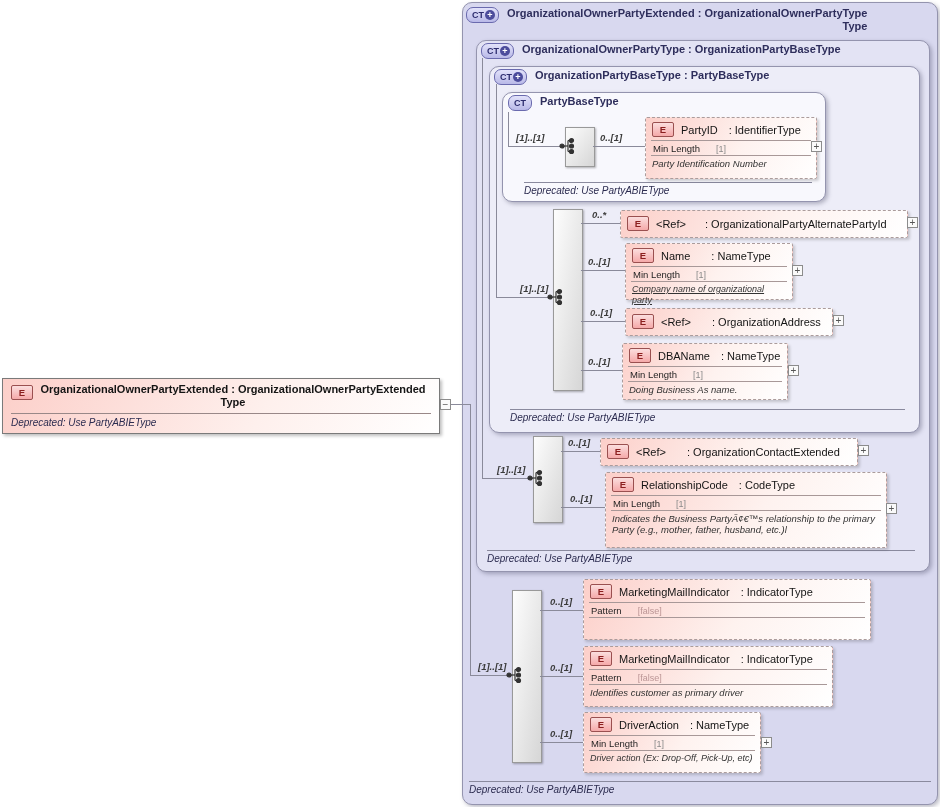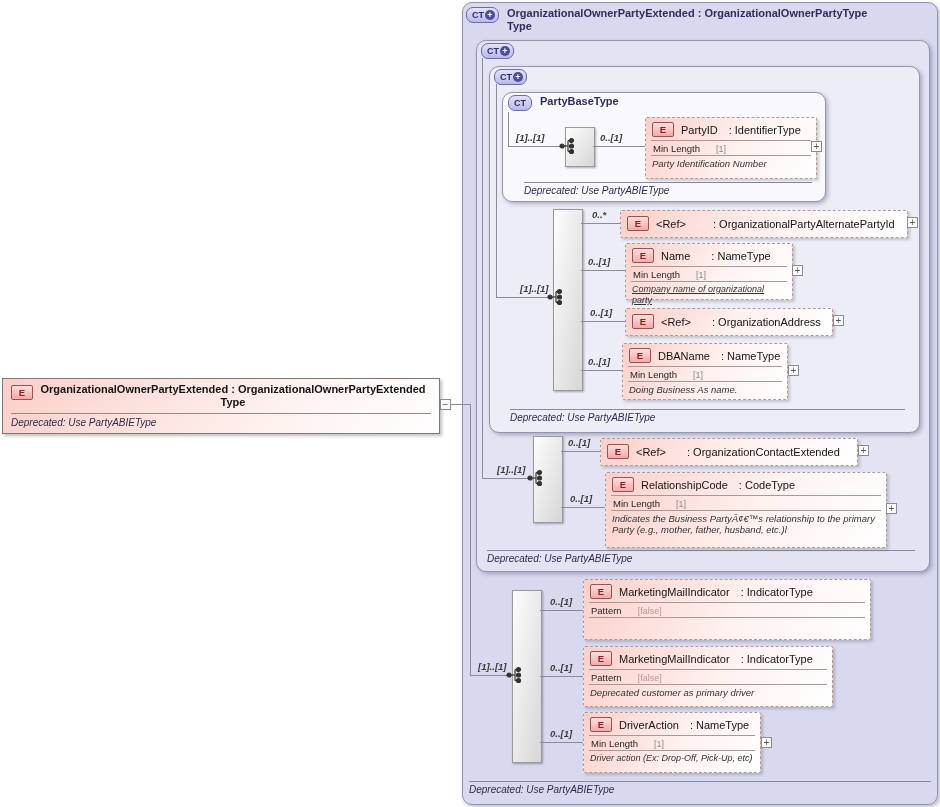"OrganizationalOwnerPartyExtended : OrganizationalOwnerPartyType" .ptitle { text-align: none -> right }
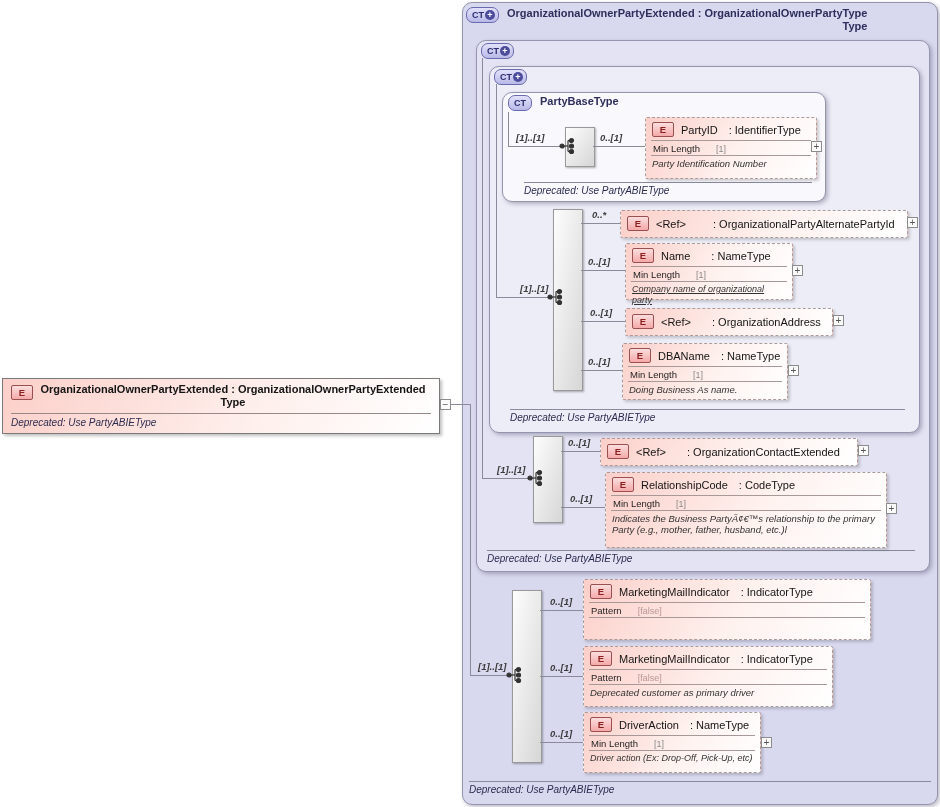"OrganizationalOwnerPartyType :" span.ptitle { html: none -> <span>OrganizationalOwnerPartyType : OrganizationPartyBaseType</span> }
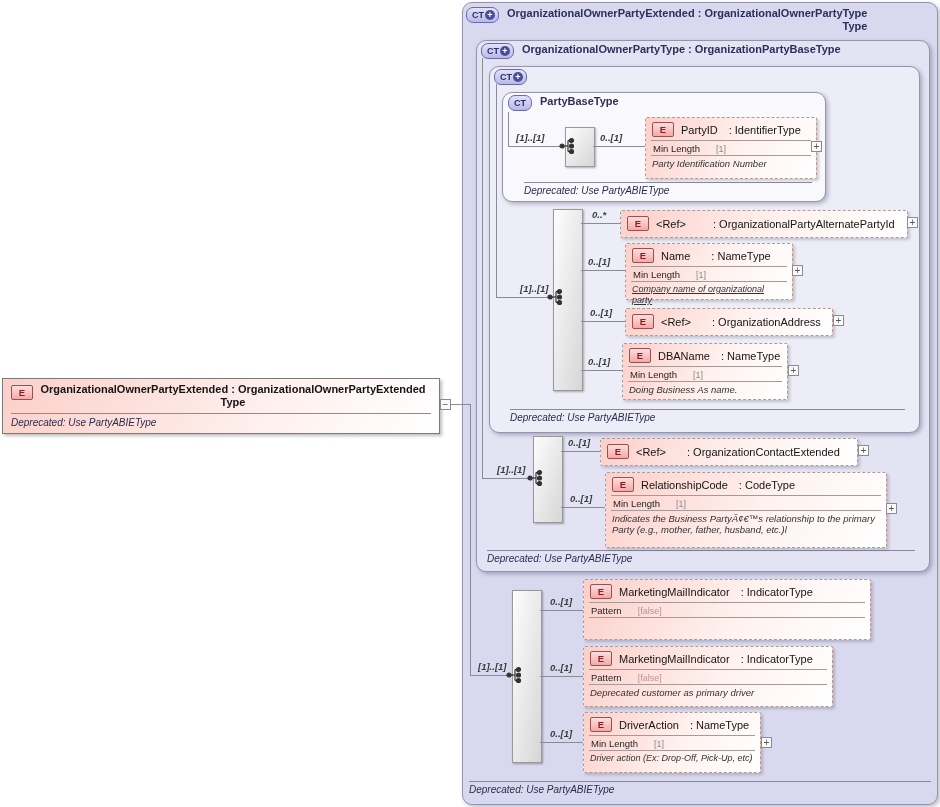"OrganizationPartyBaseType :" span.ptitle { html: none -> <span>OrganizationPartyBaseType : PartyBaseType</span> }
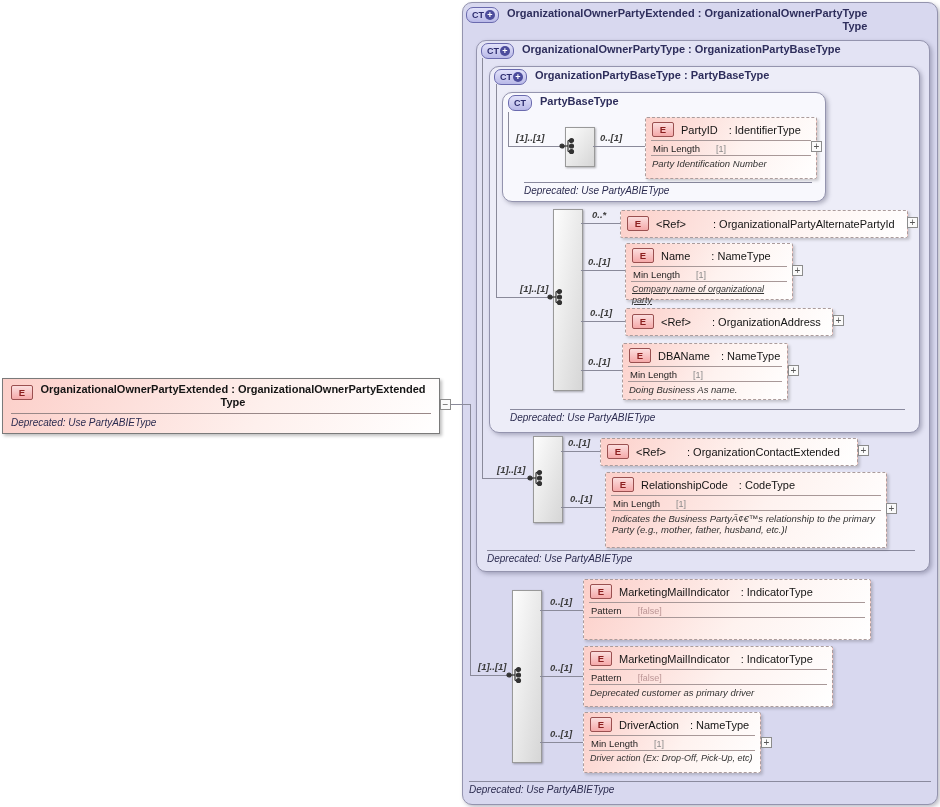": OrganizationalPartyAlternatePartyId" span.etype { margin-left: 20px -> 12px }
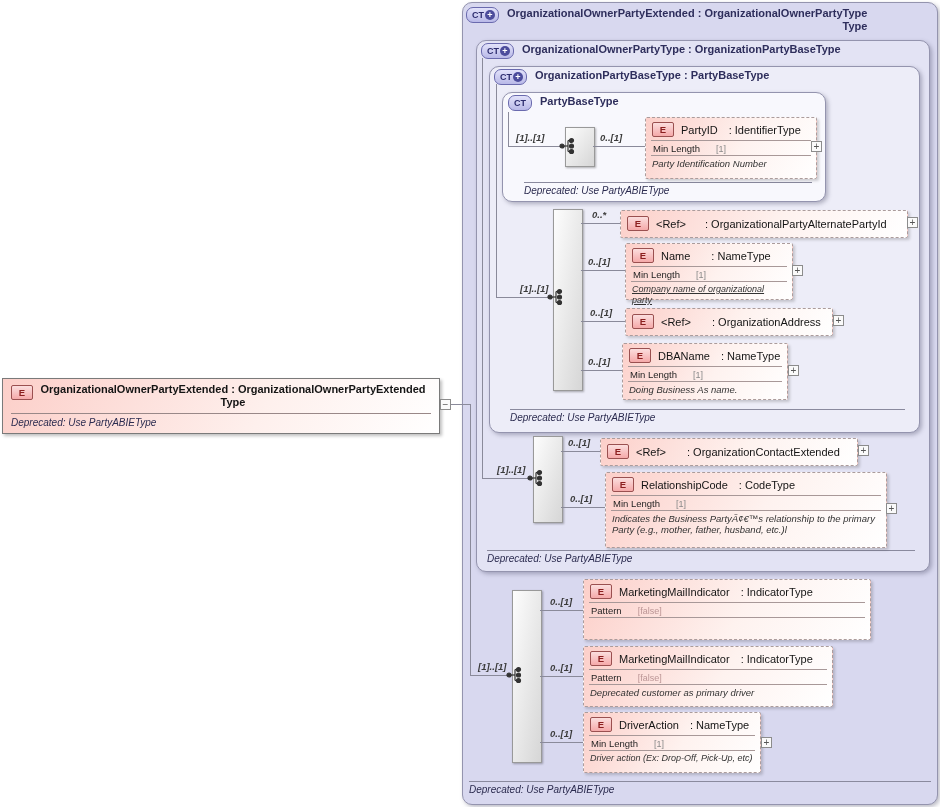"Deprecated customer as primary driver" div.eannot { text: Deprecated -> Identifies }
